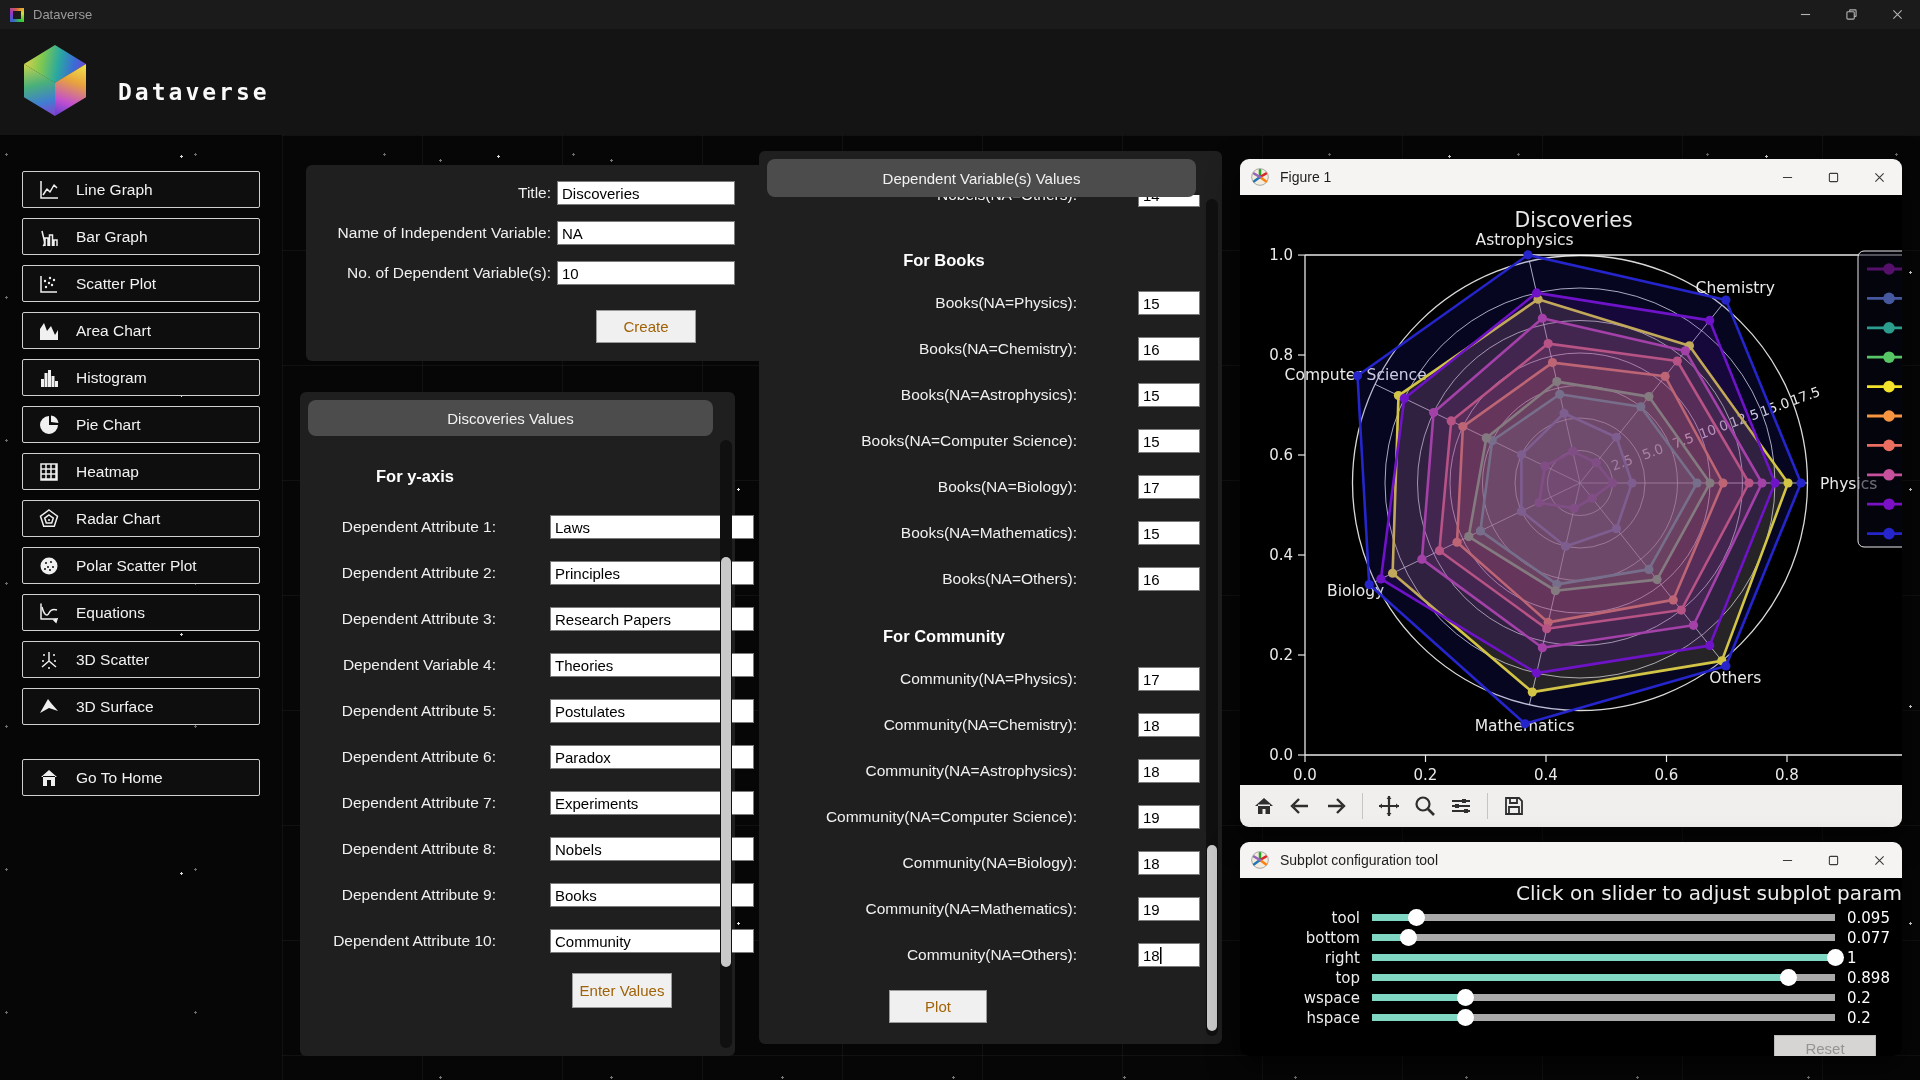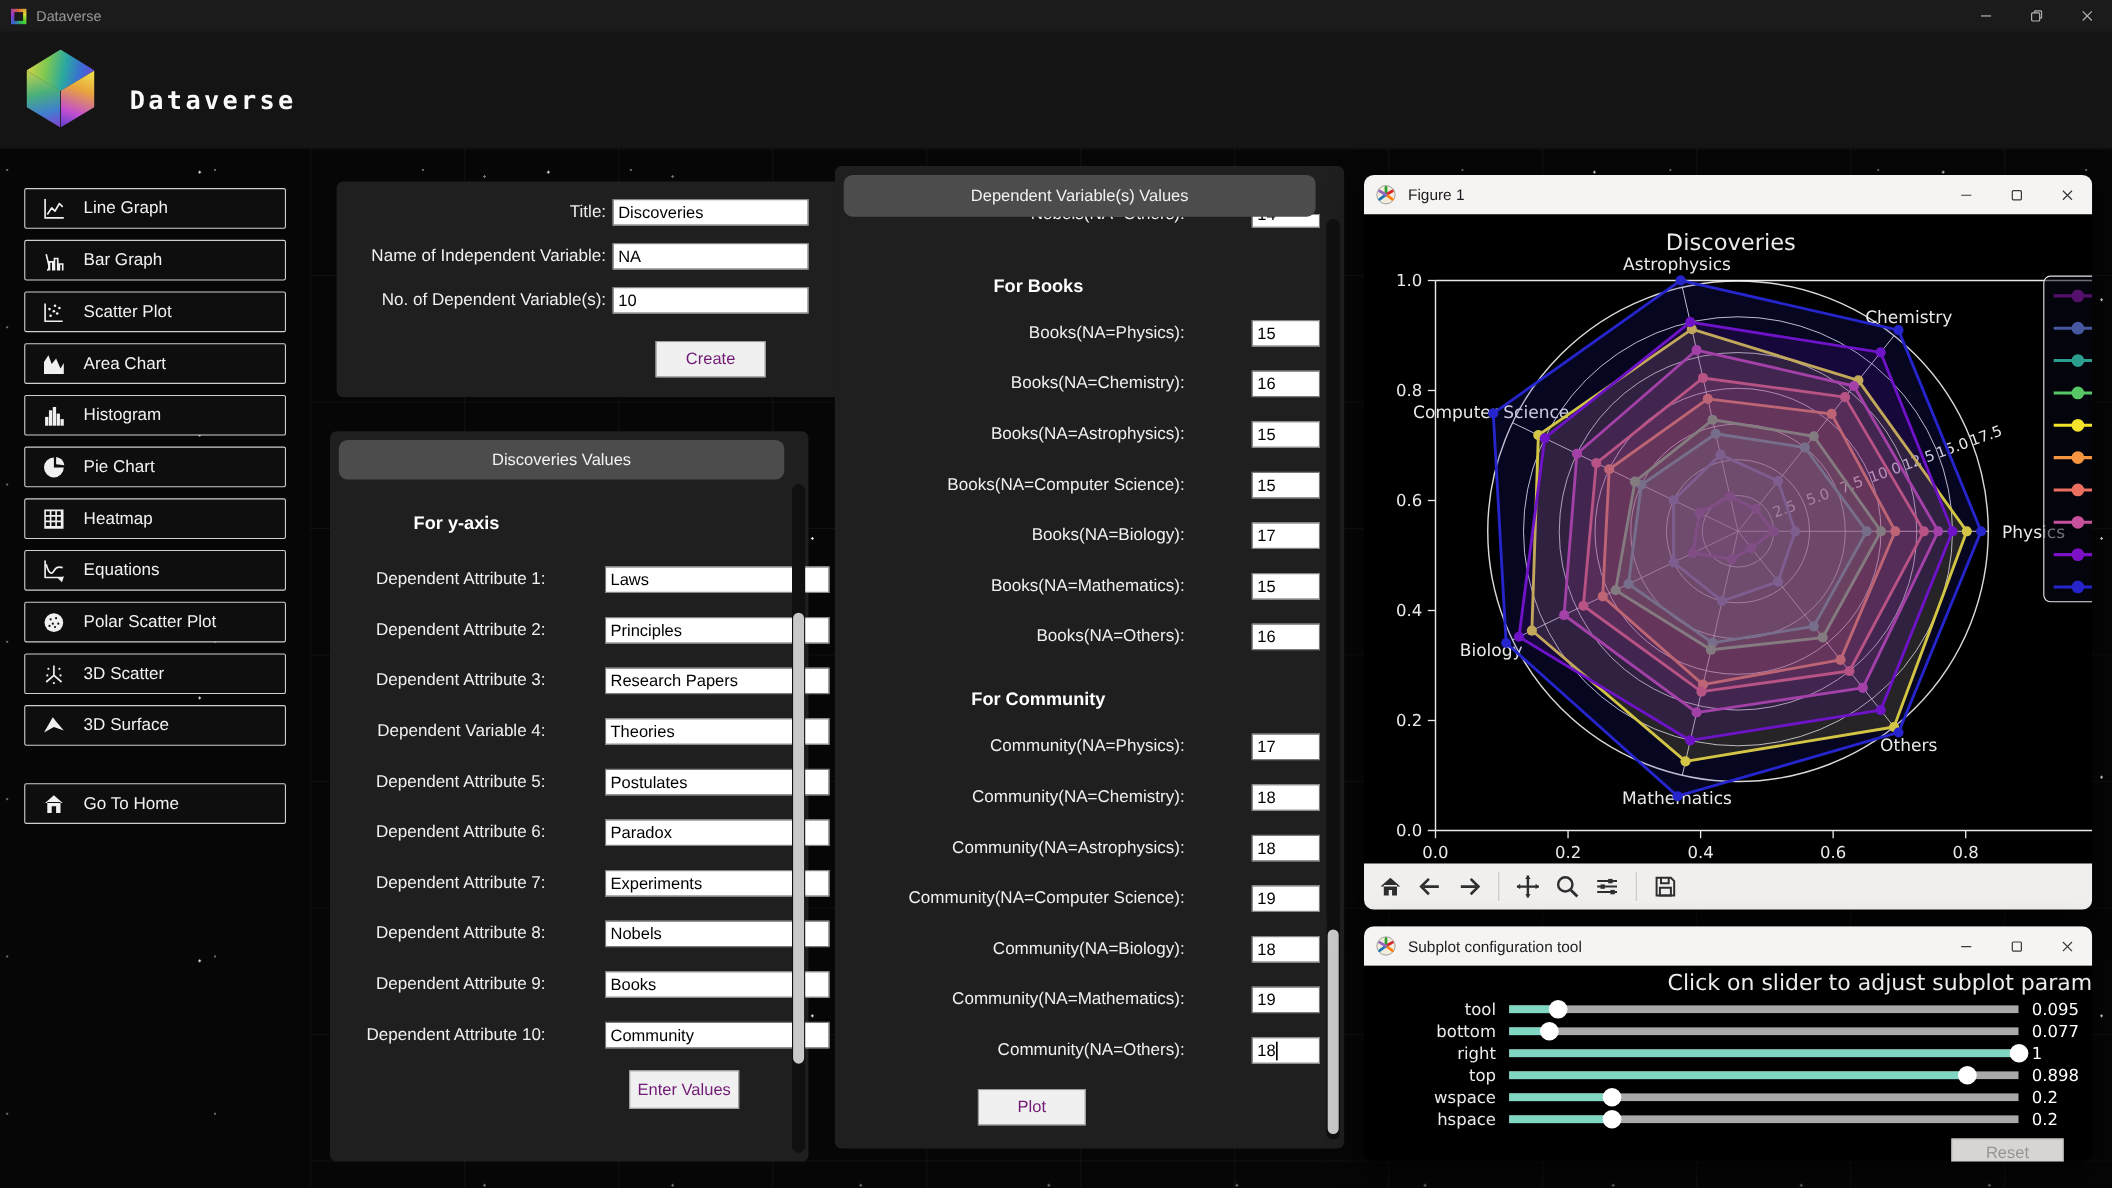"Create" .lightbtn { color: #701a75 -> #a16207 }
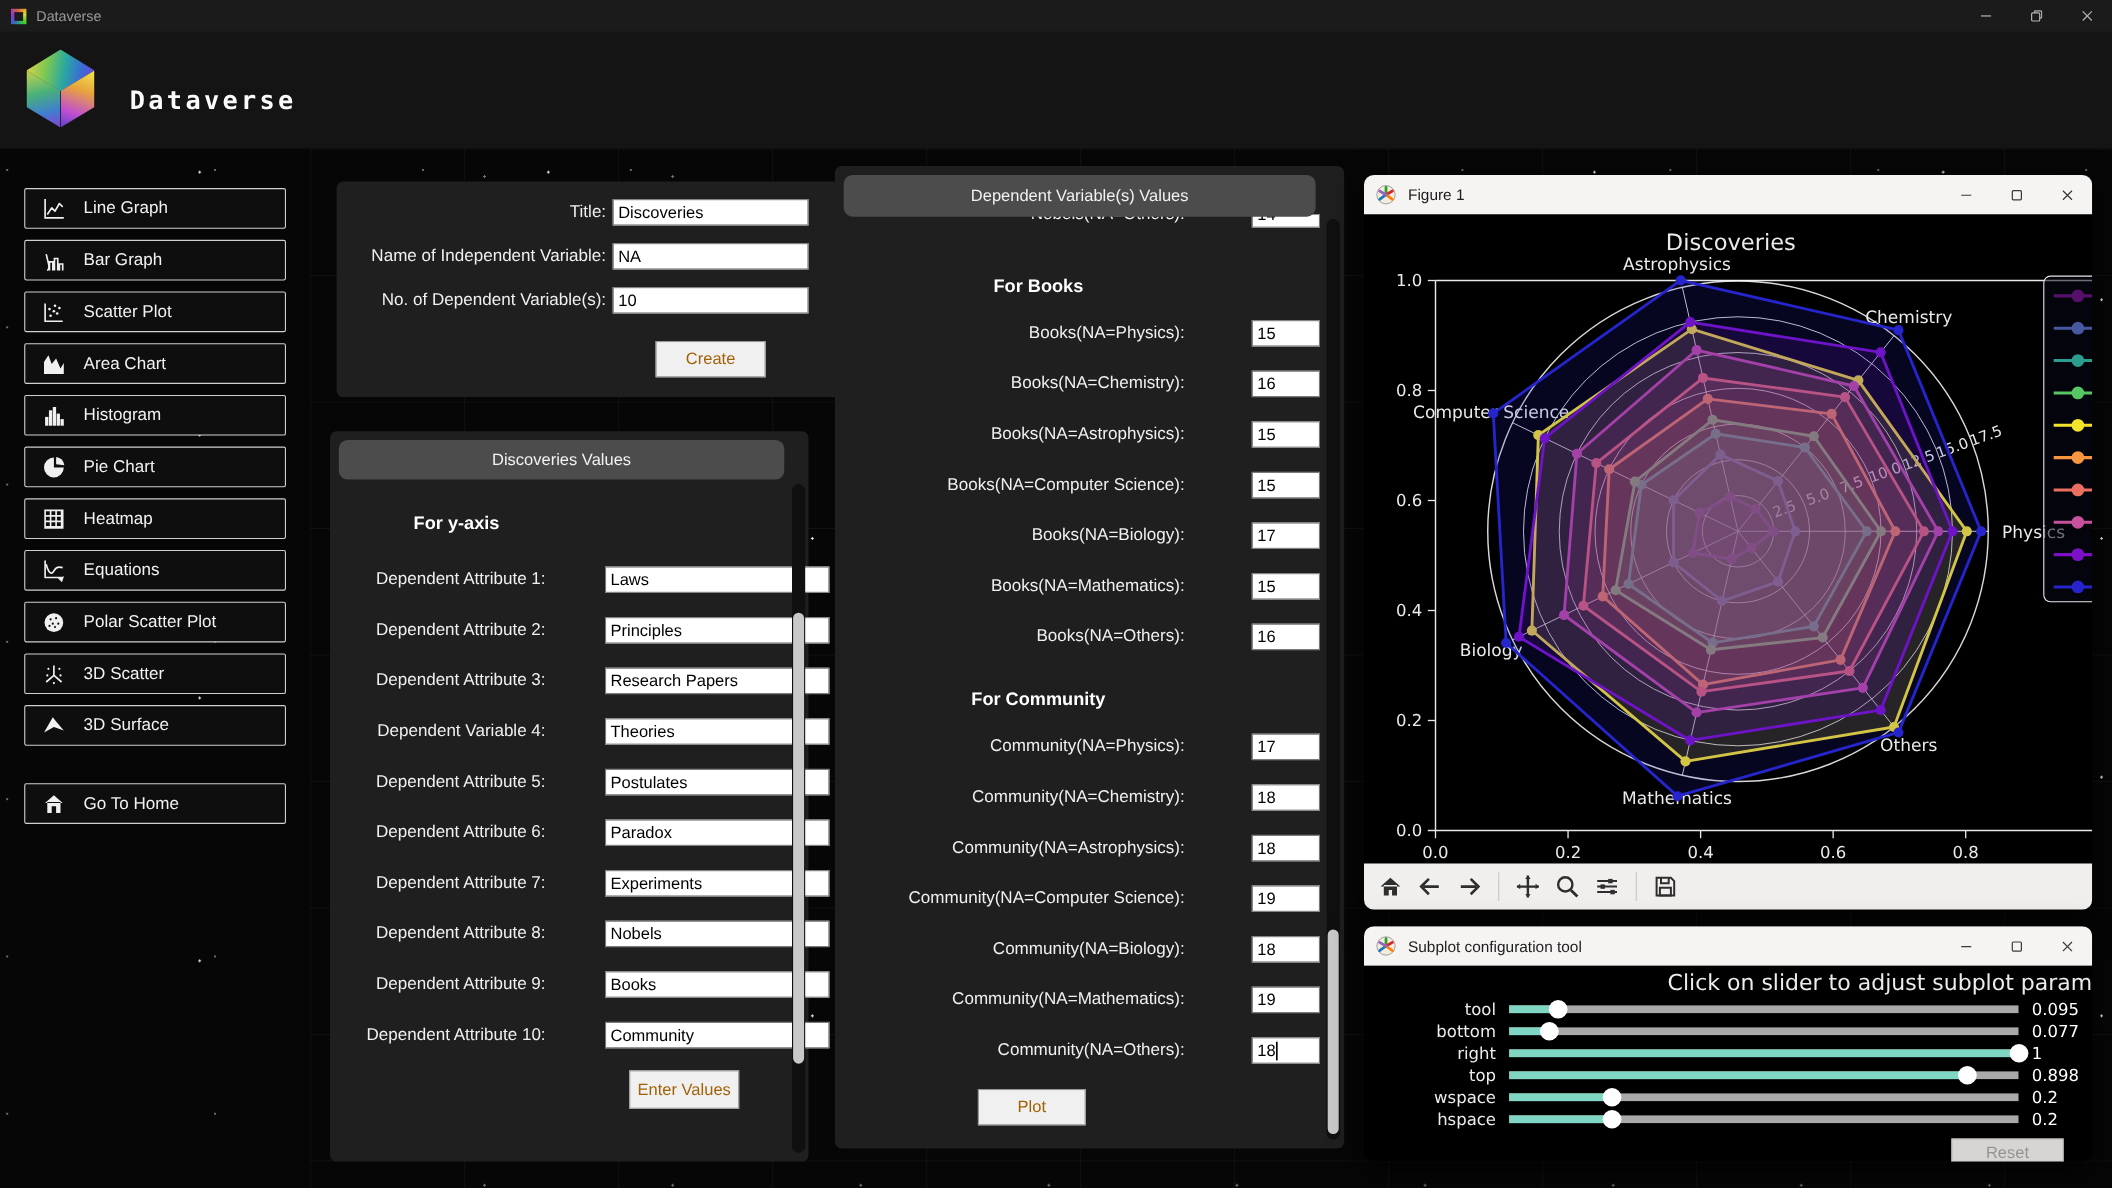"Radar Chart" div.sbtn { html: none -> <div> <svg> <use></use> </svg> <span>Radar Chart</span> </div> }
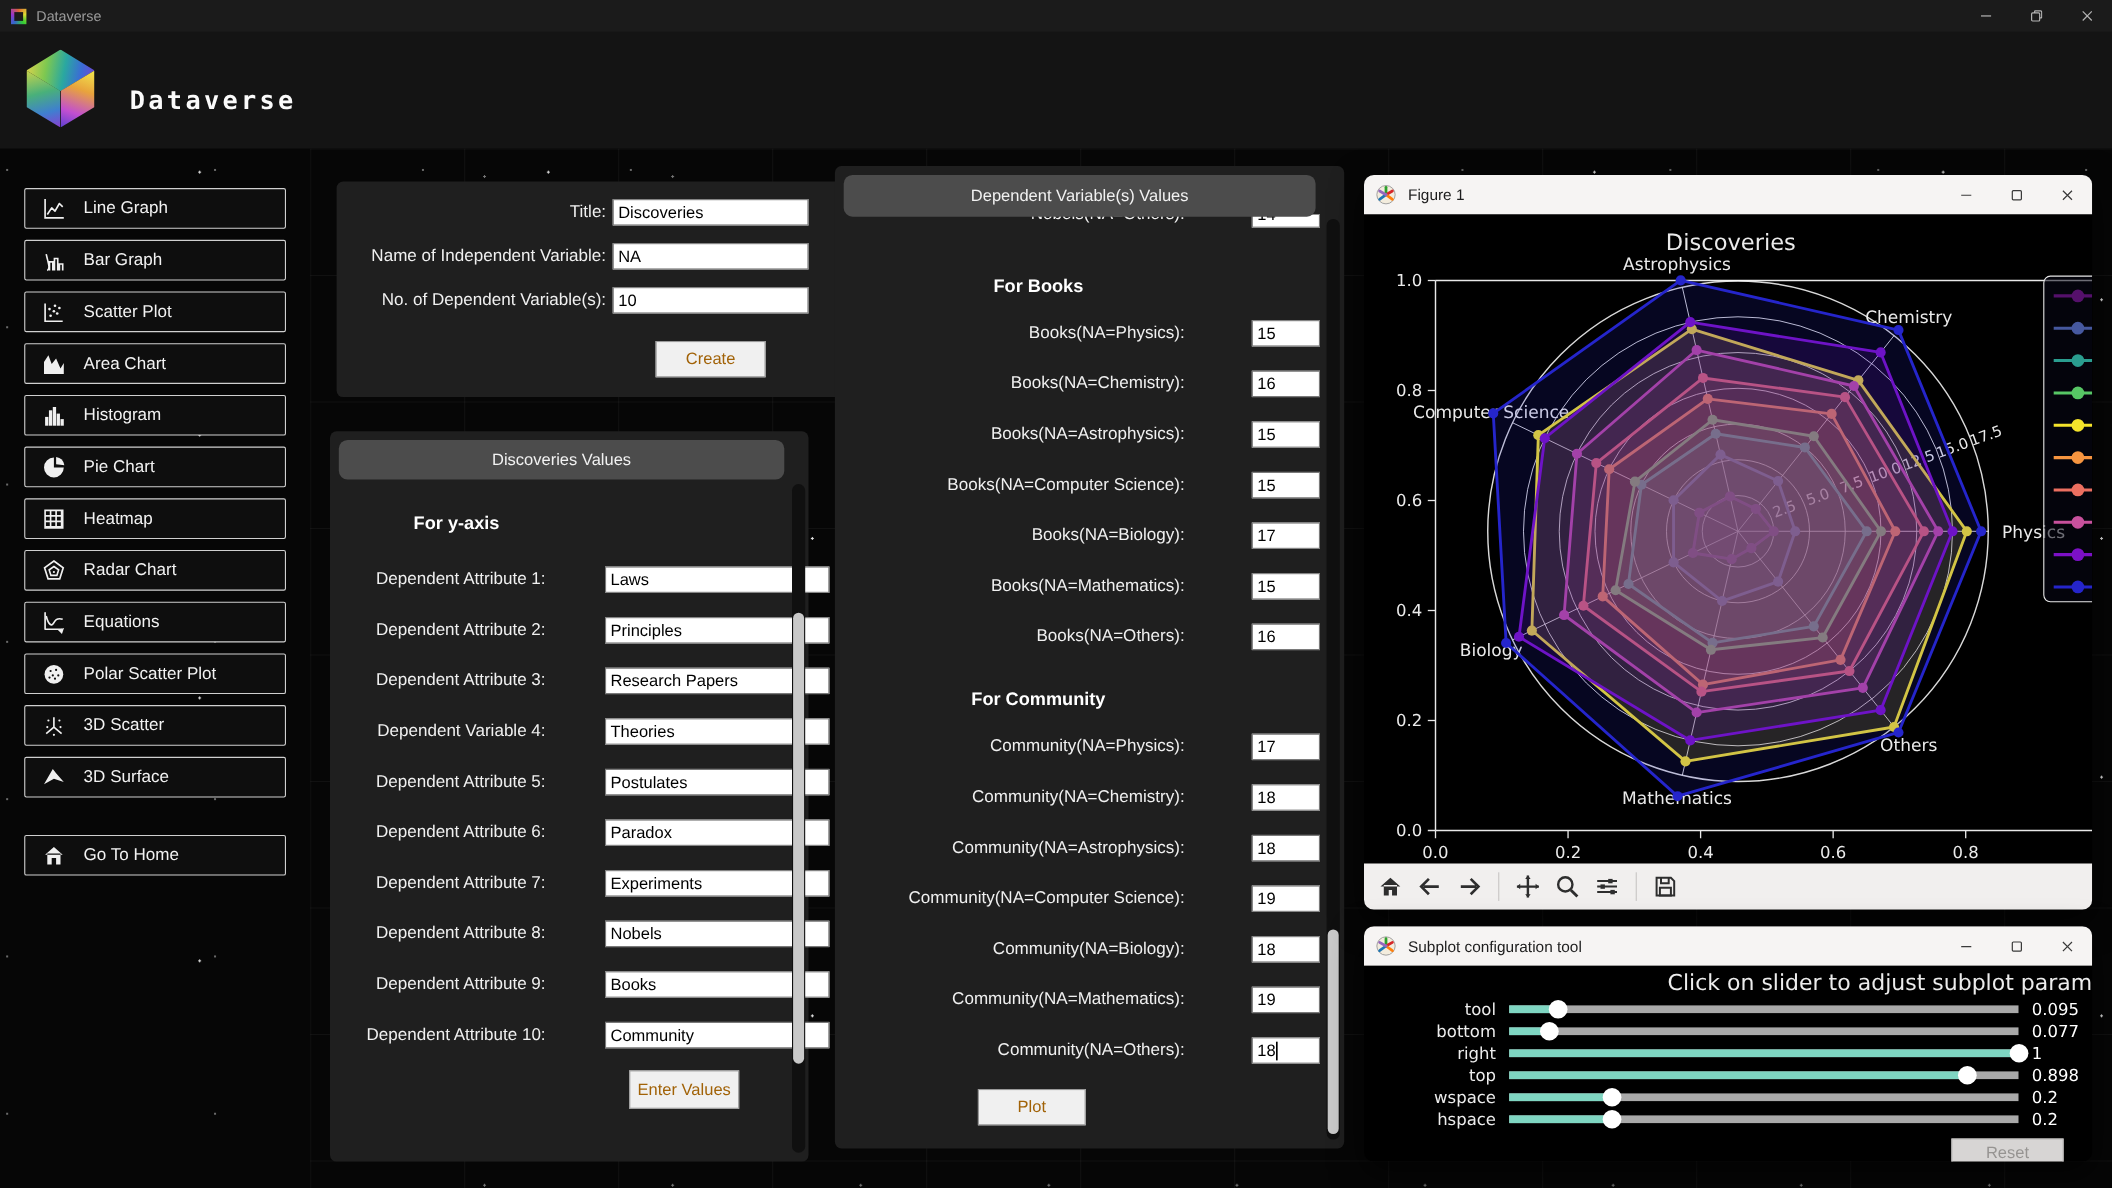"Equations" div.sbtn { order: before "Polar Scatter Plot" -> after "Polar Scatter Plot" }
